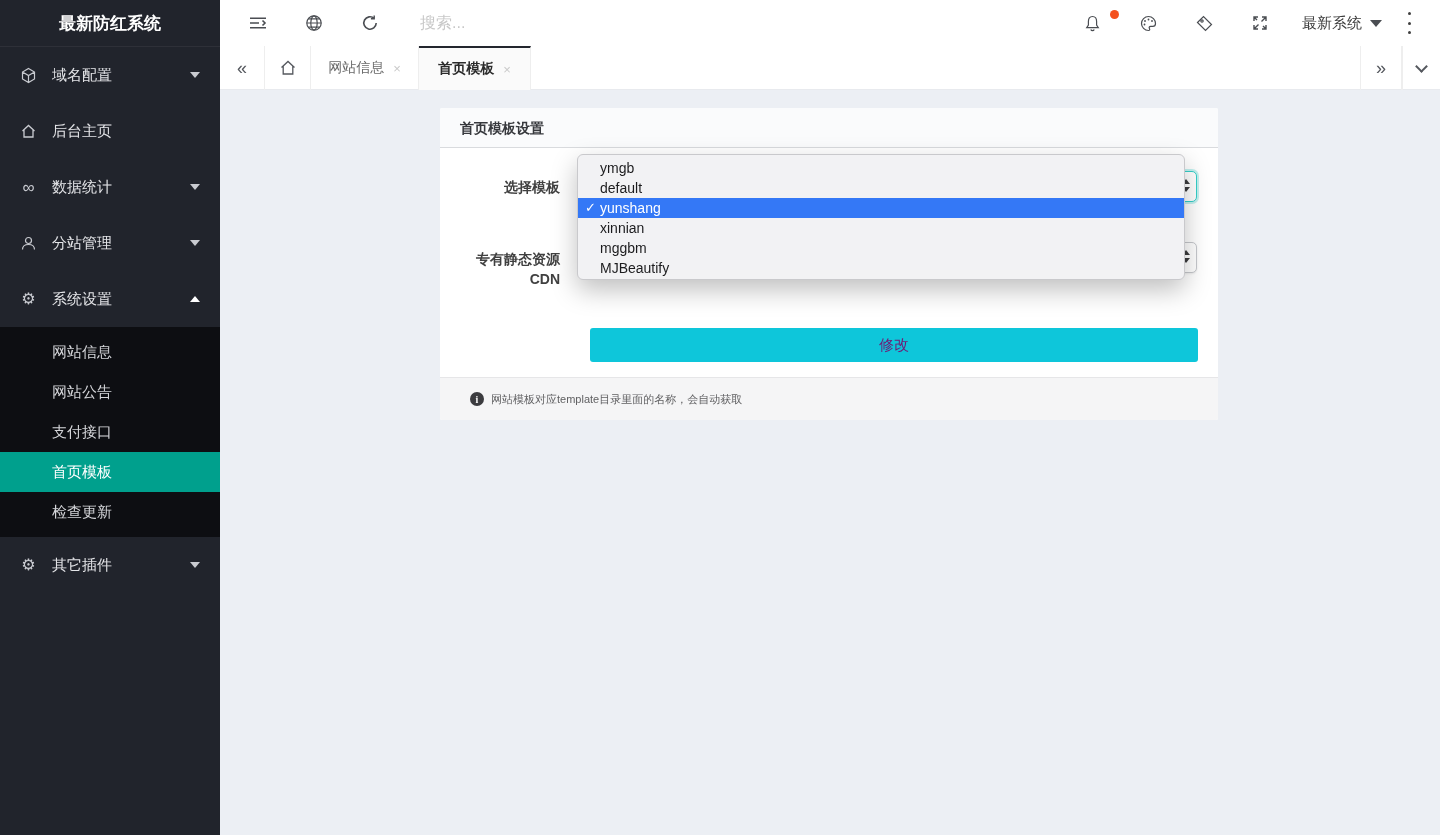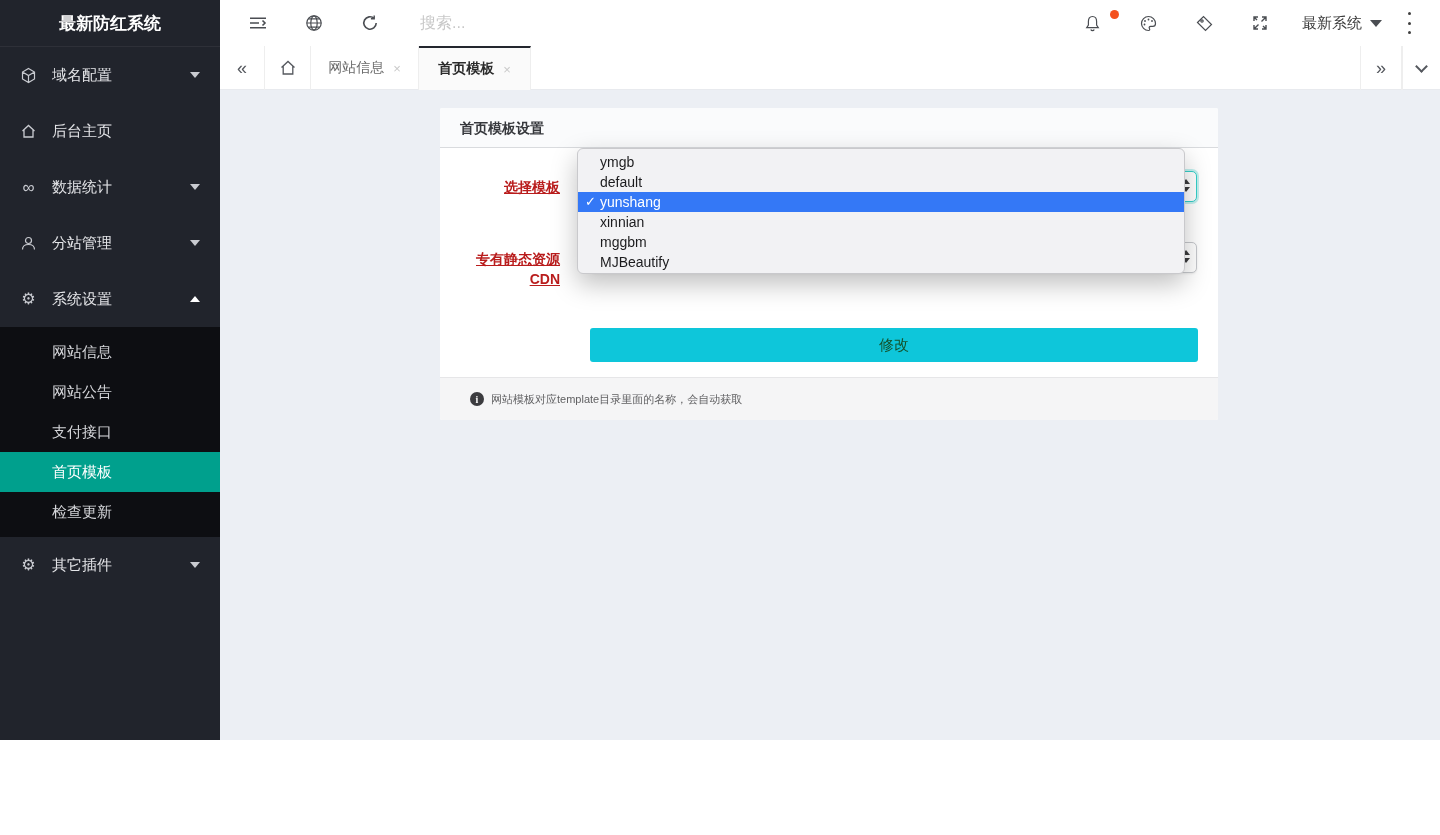"最新防红系统" .app { height: 740px -> 835px }
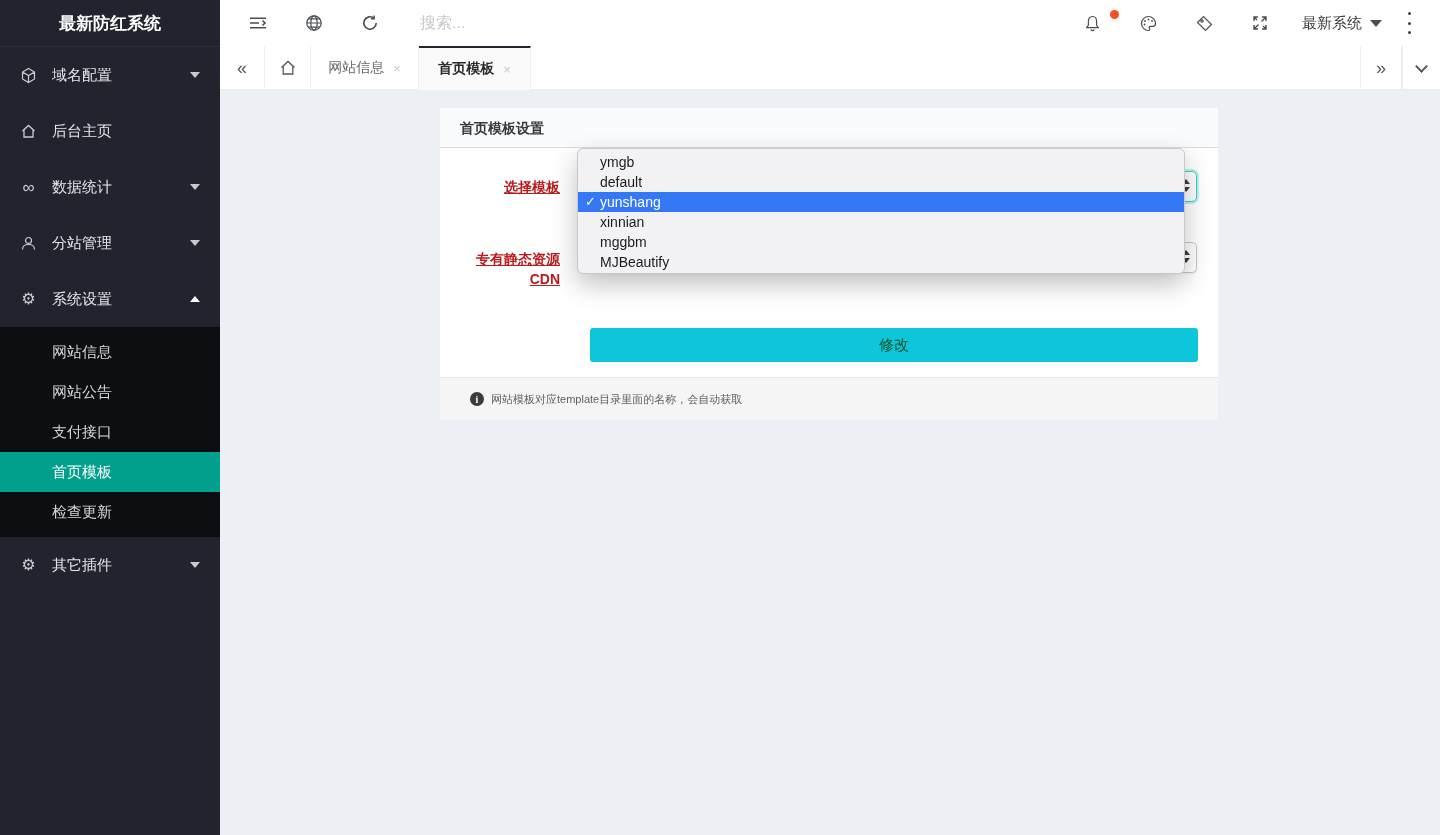"ymgb" .dropdown { top: 148px -> 154px }
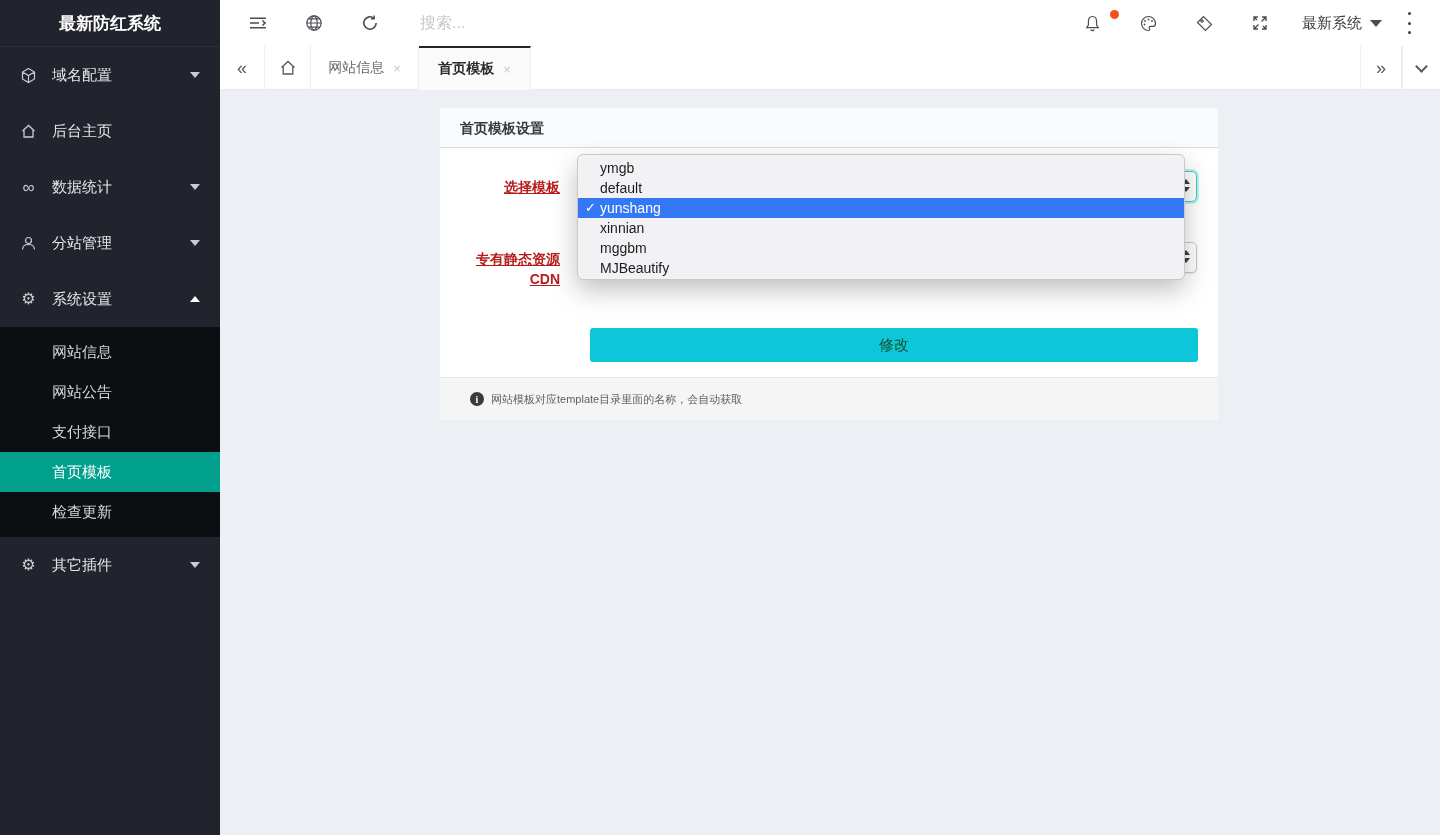"选择模板" .field-label { color: #b91c1c -> #404040; text-decoration: underline -> none }
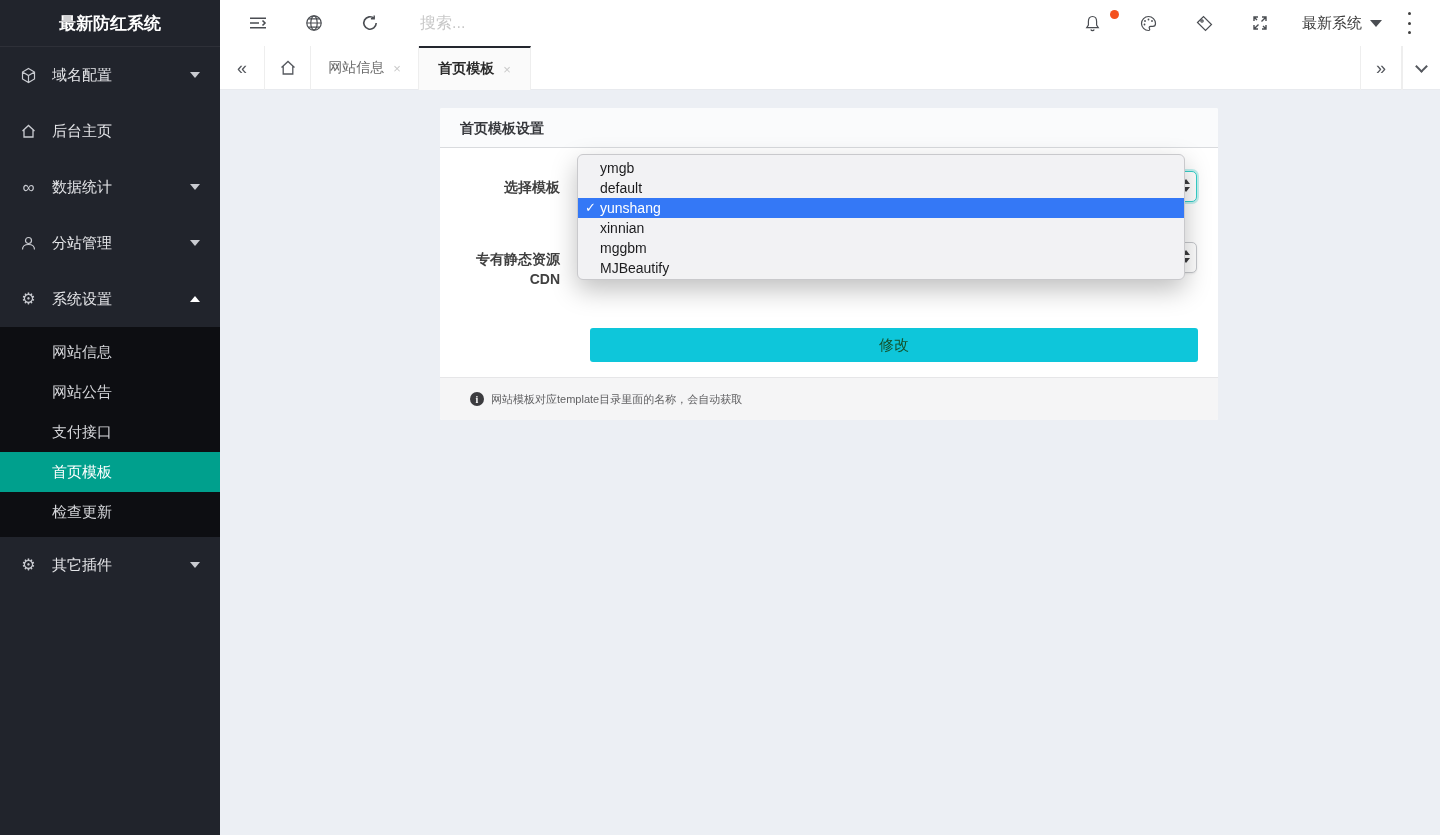"修改" .submit-btn { color: #14532d -> #701a75 }
